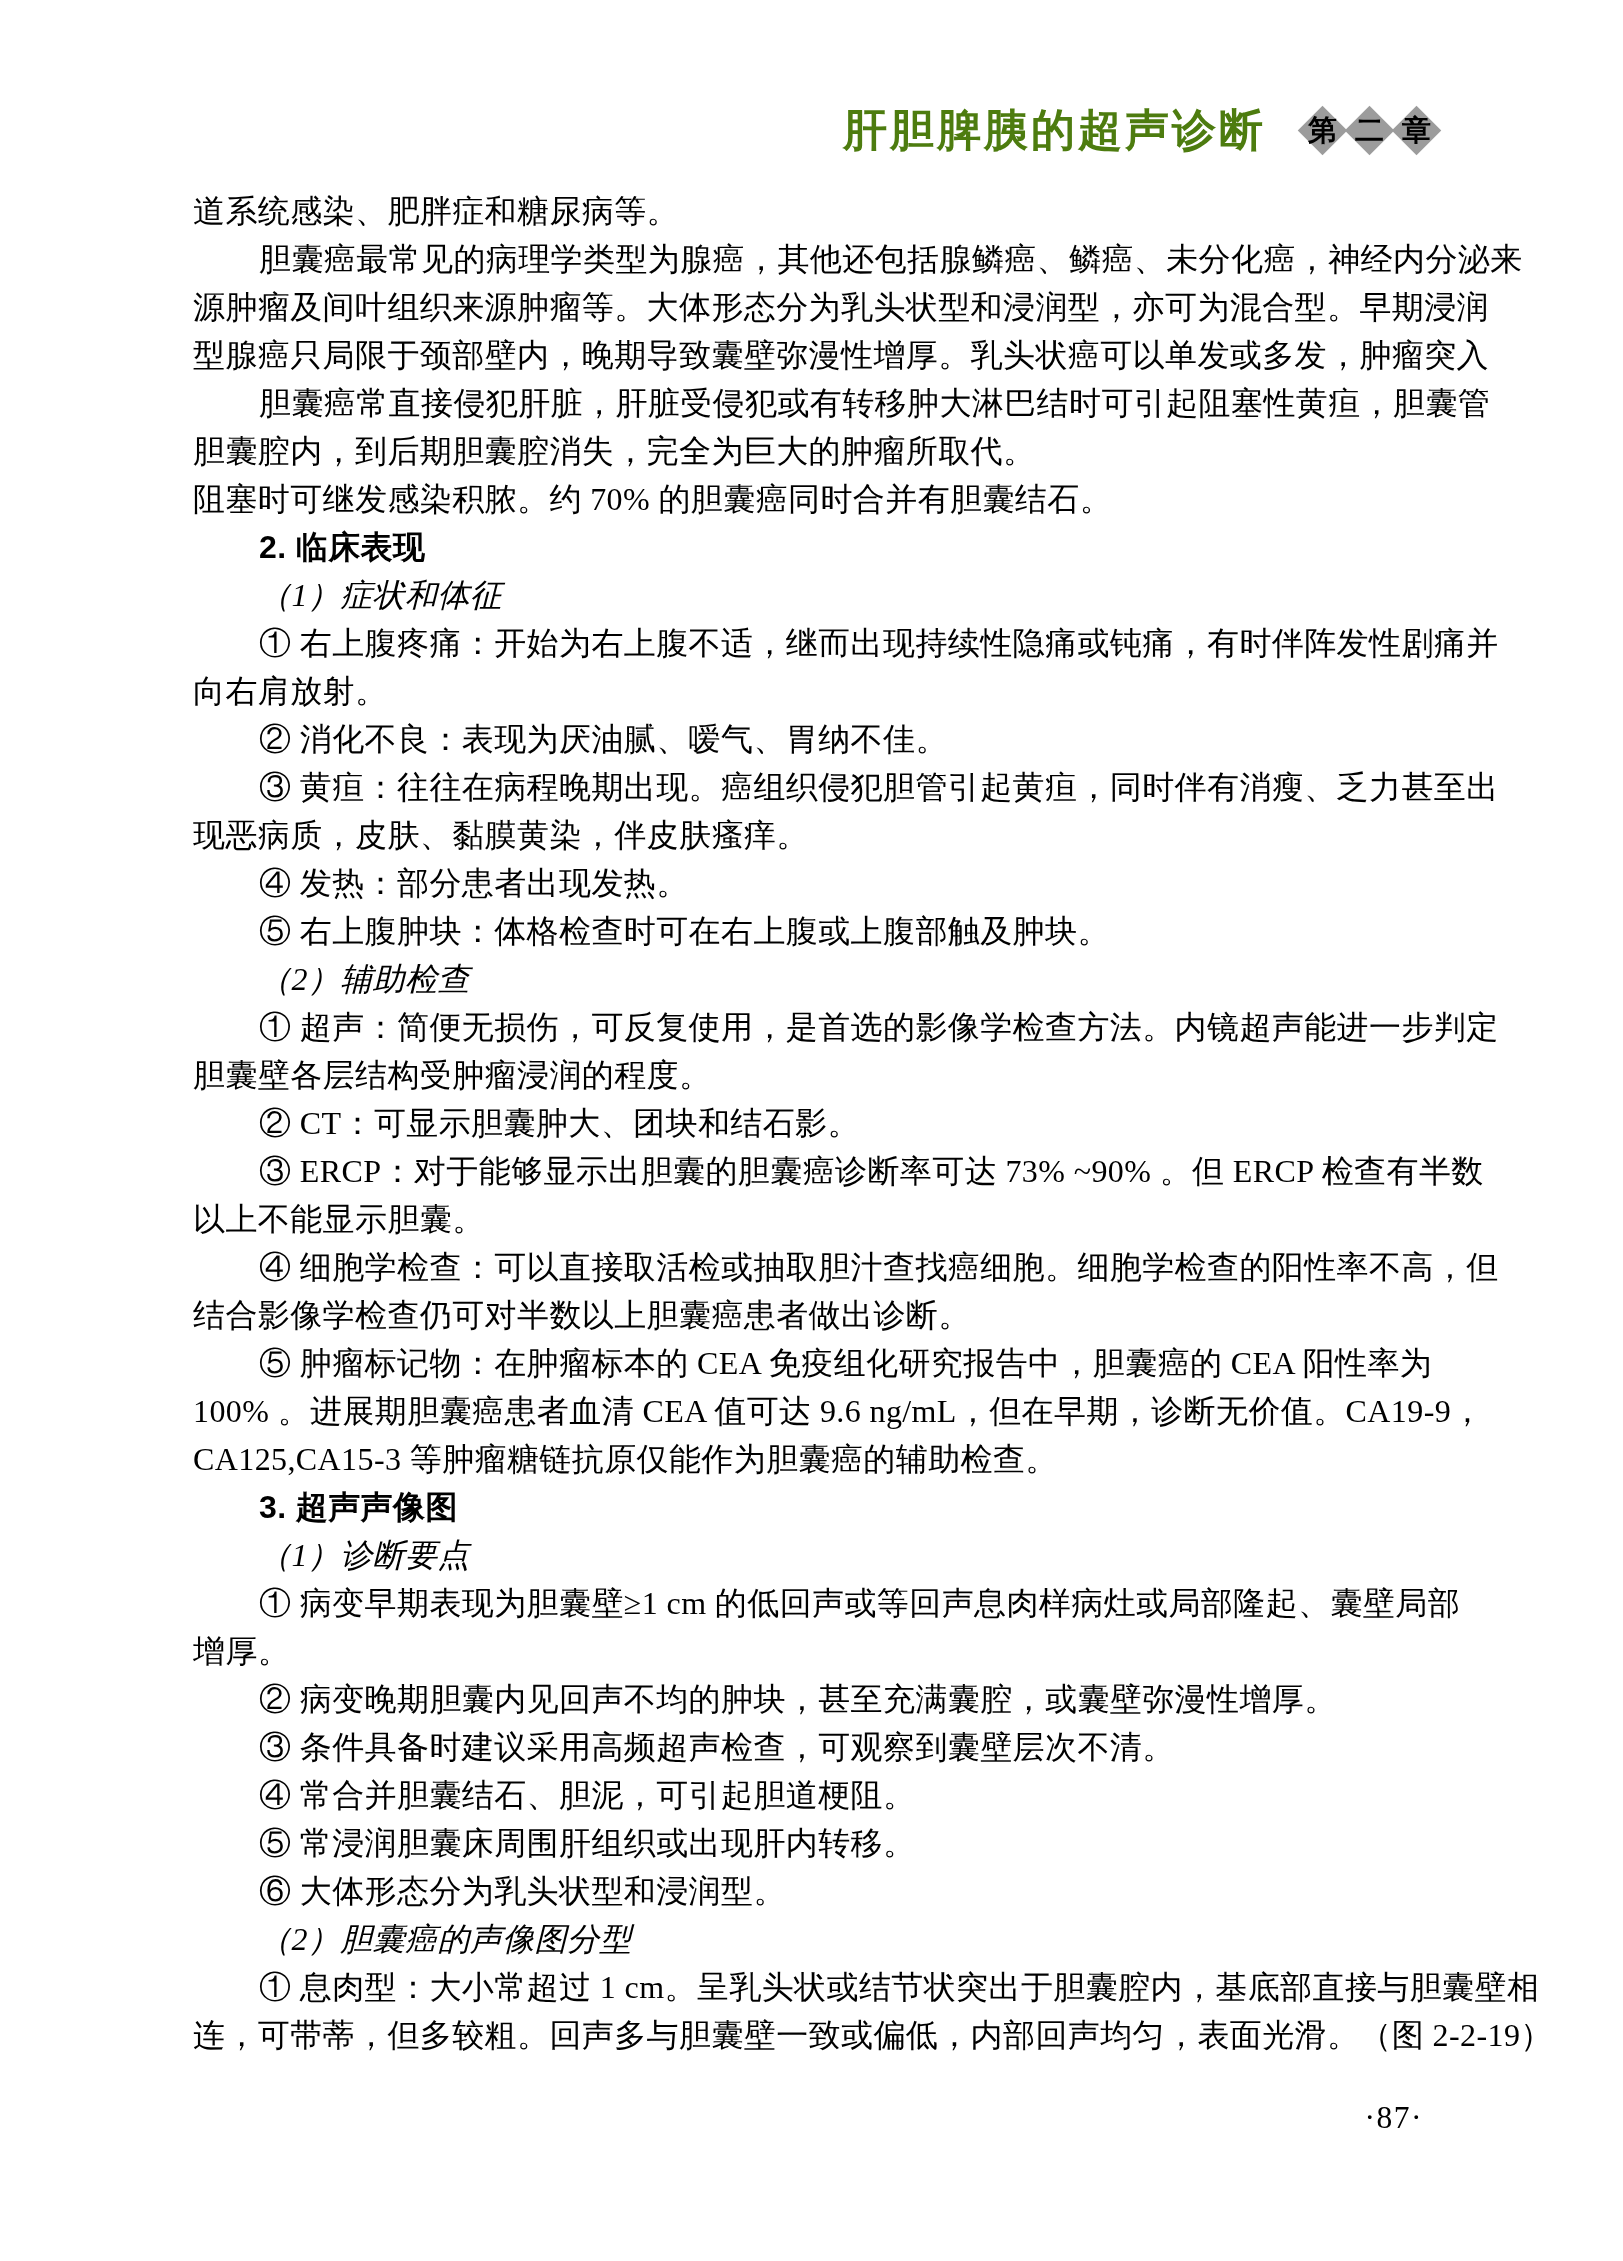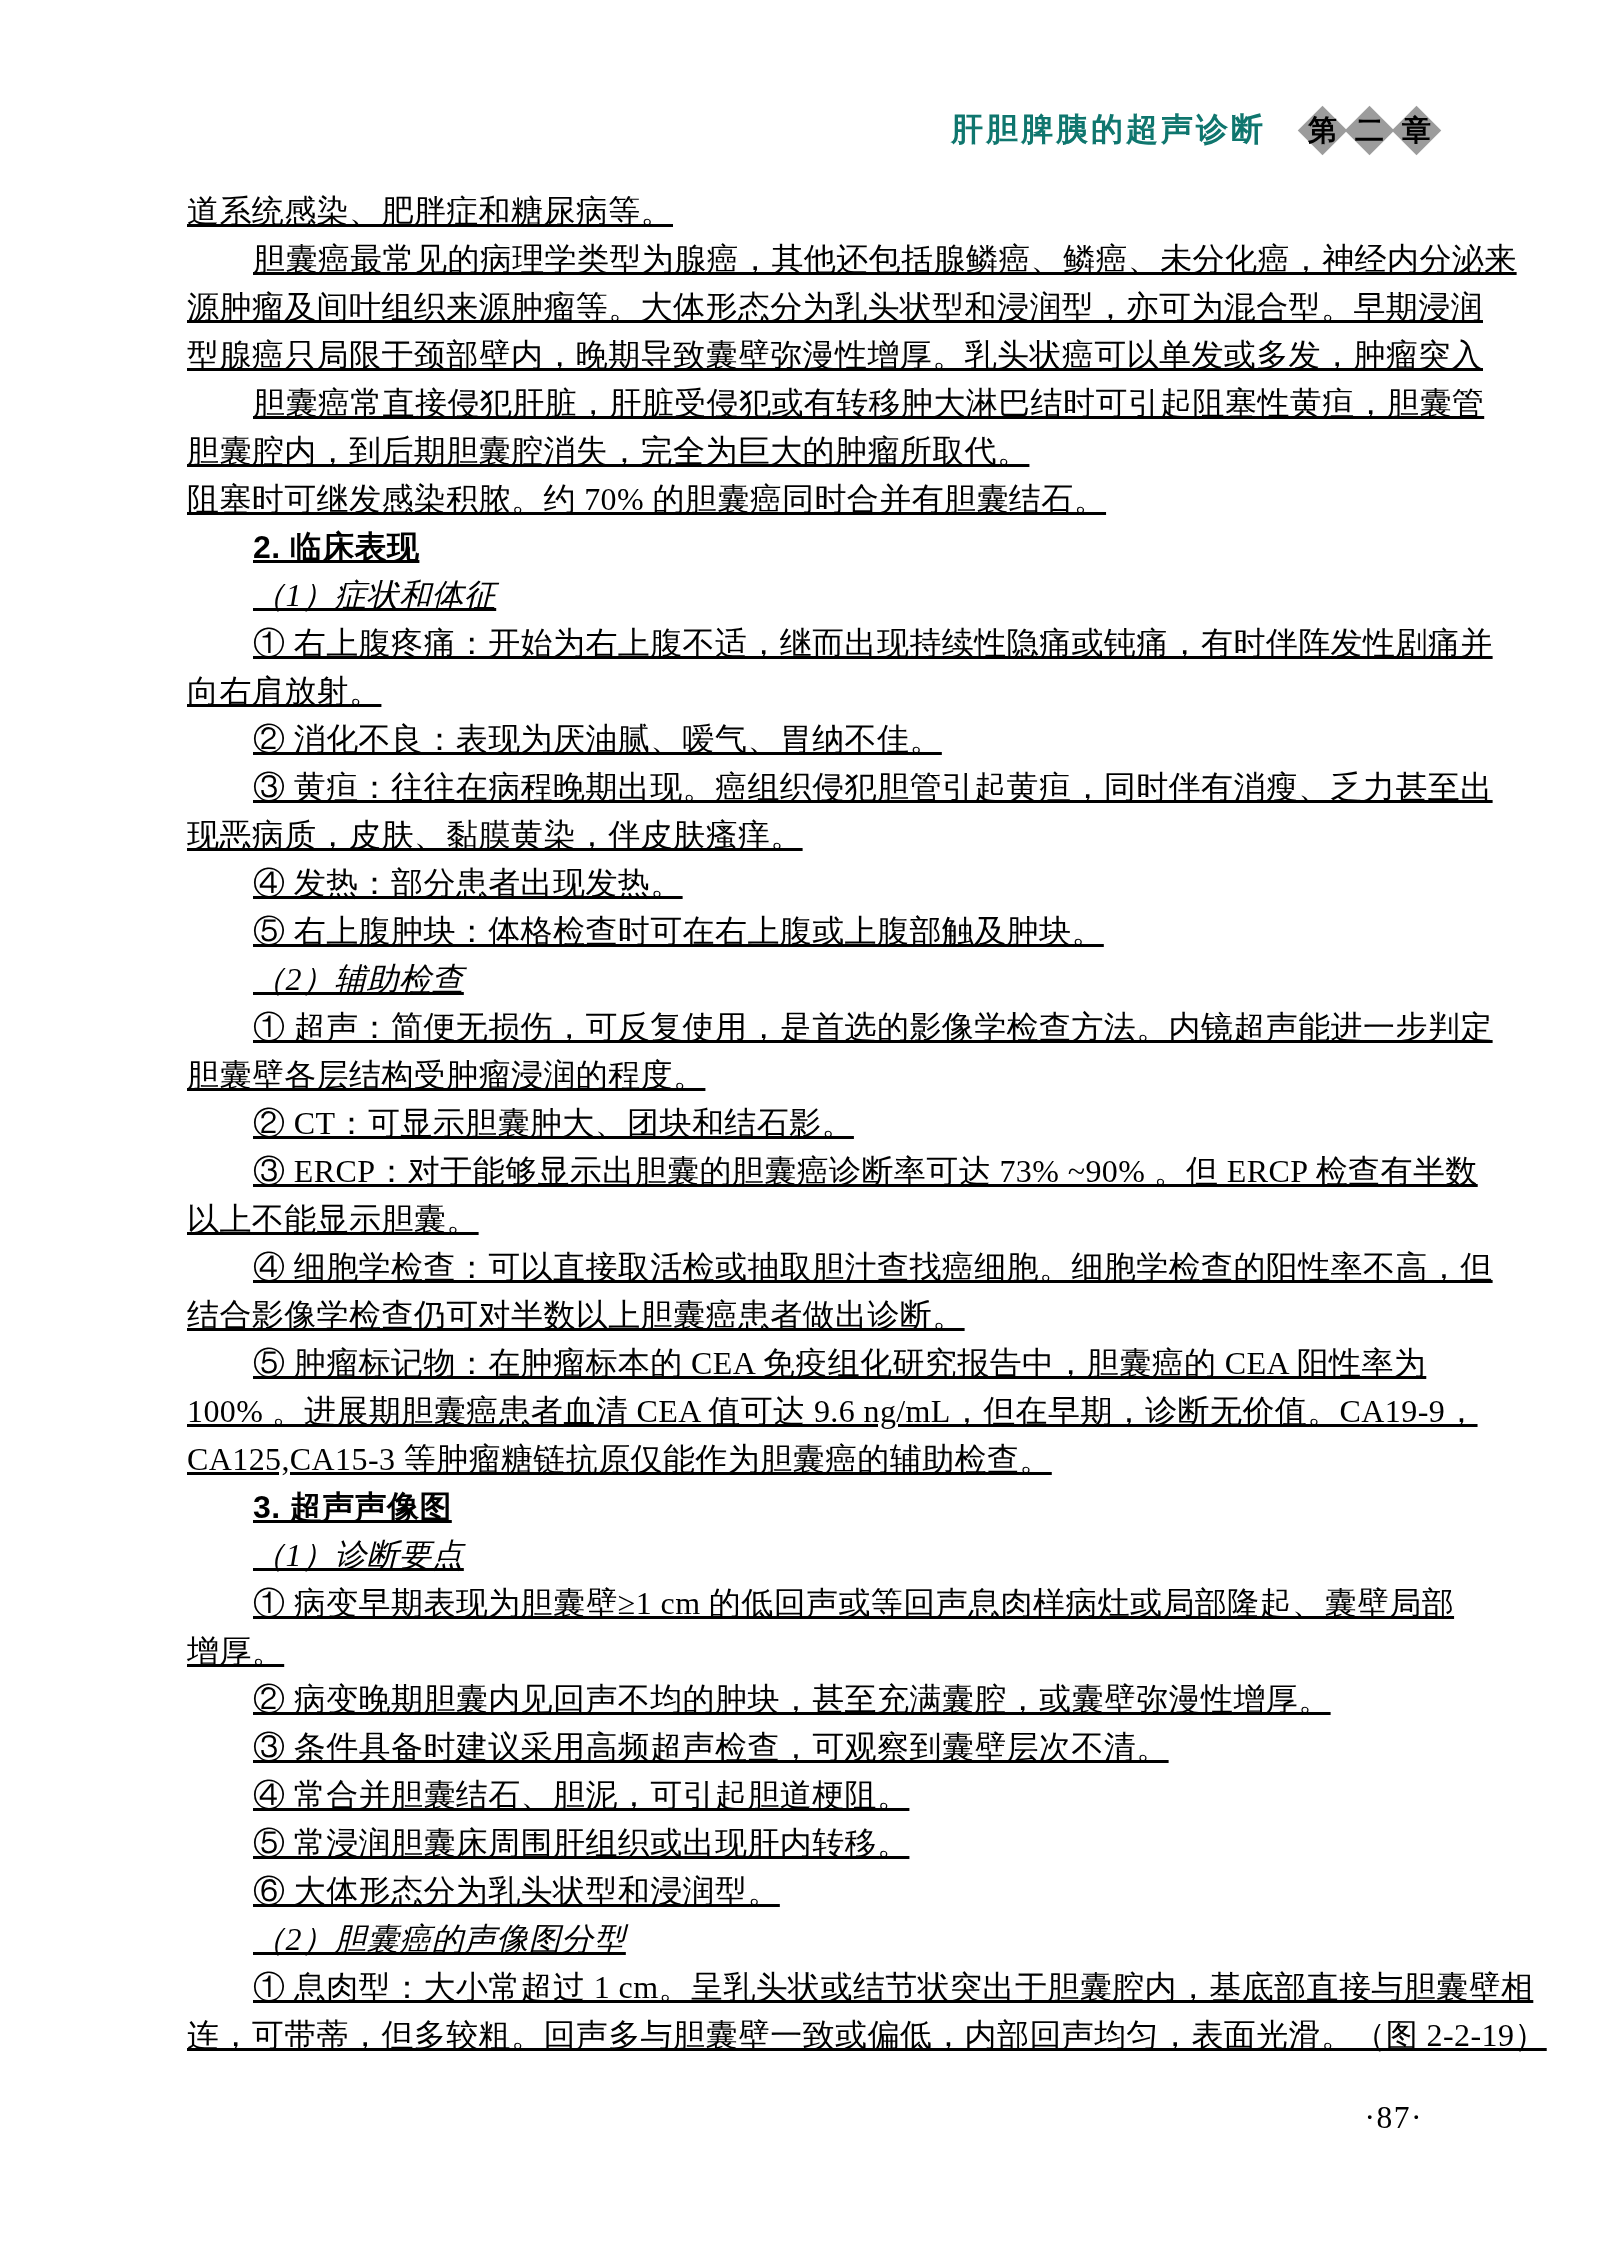"肝胆脾胰的超声诊断" .header-title { color: #0f766e -> #4d7c0f; font-size: 32px -> 44px }
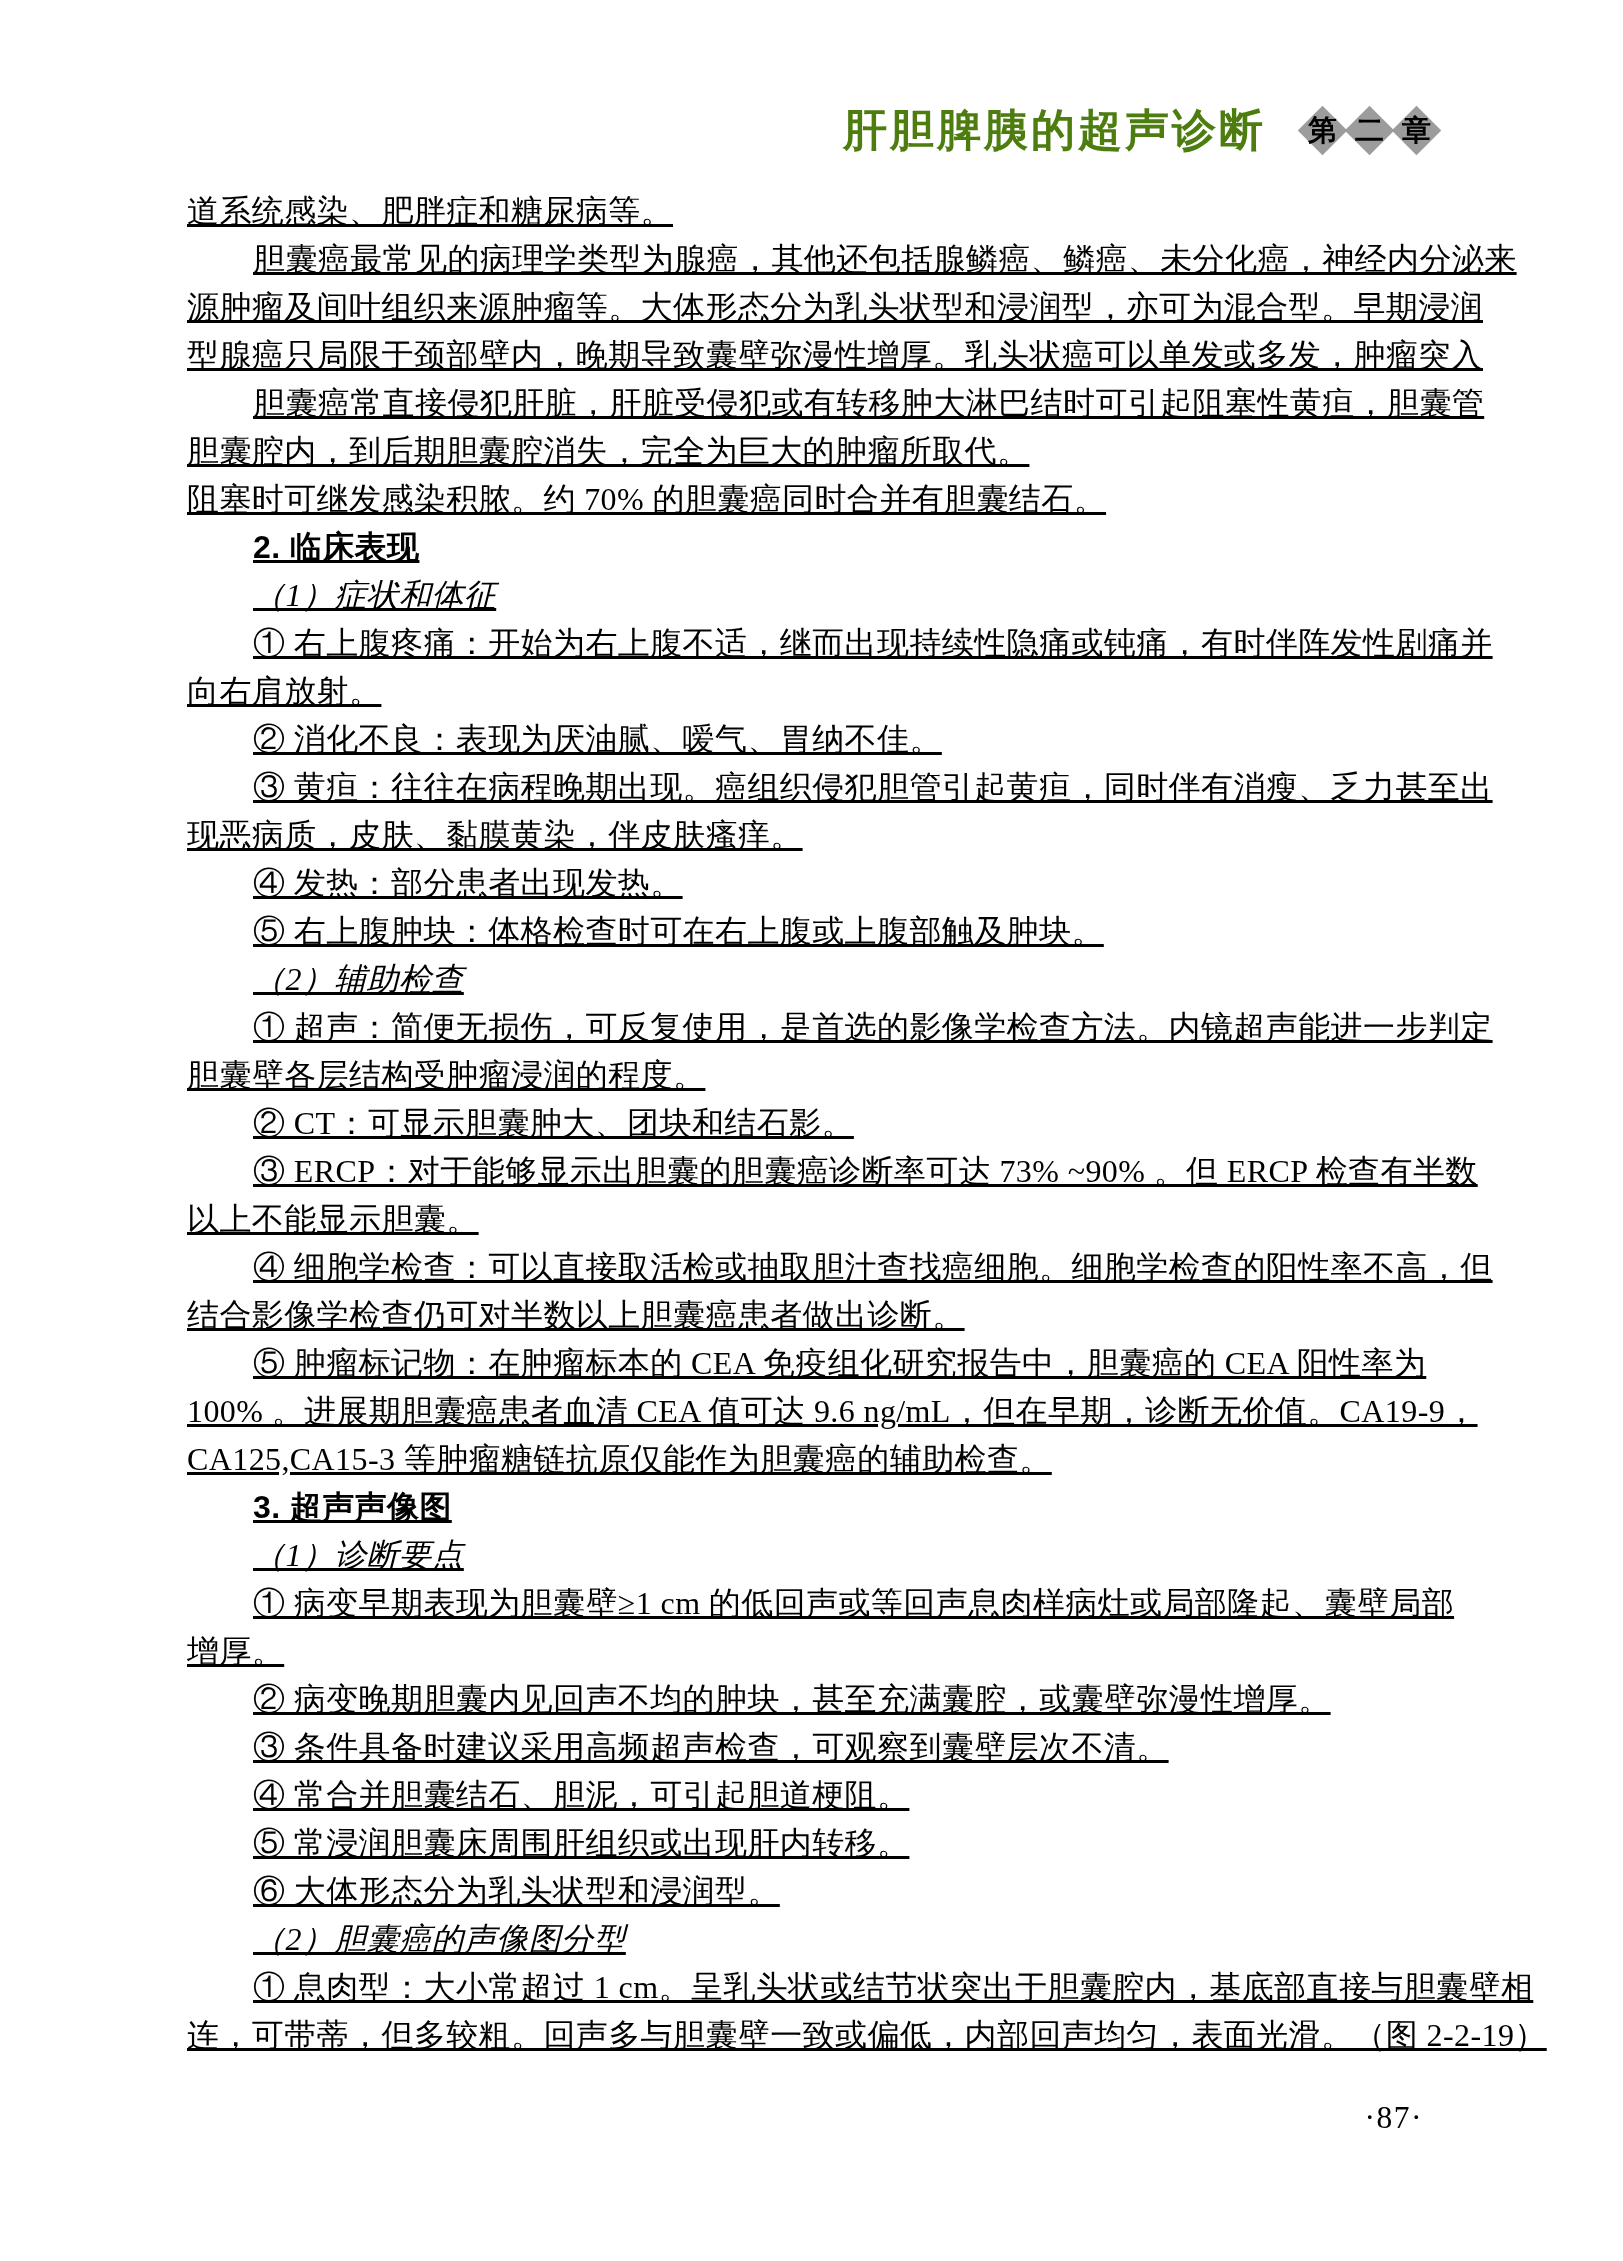"道系统感染、肥胖症和糖尿病等。" .page-body { left: 187px -> 193px; text-decoration: underline -> none }
